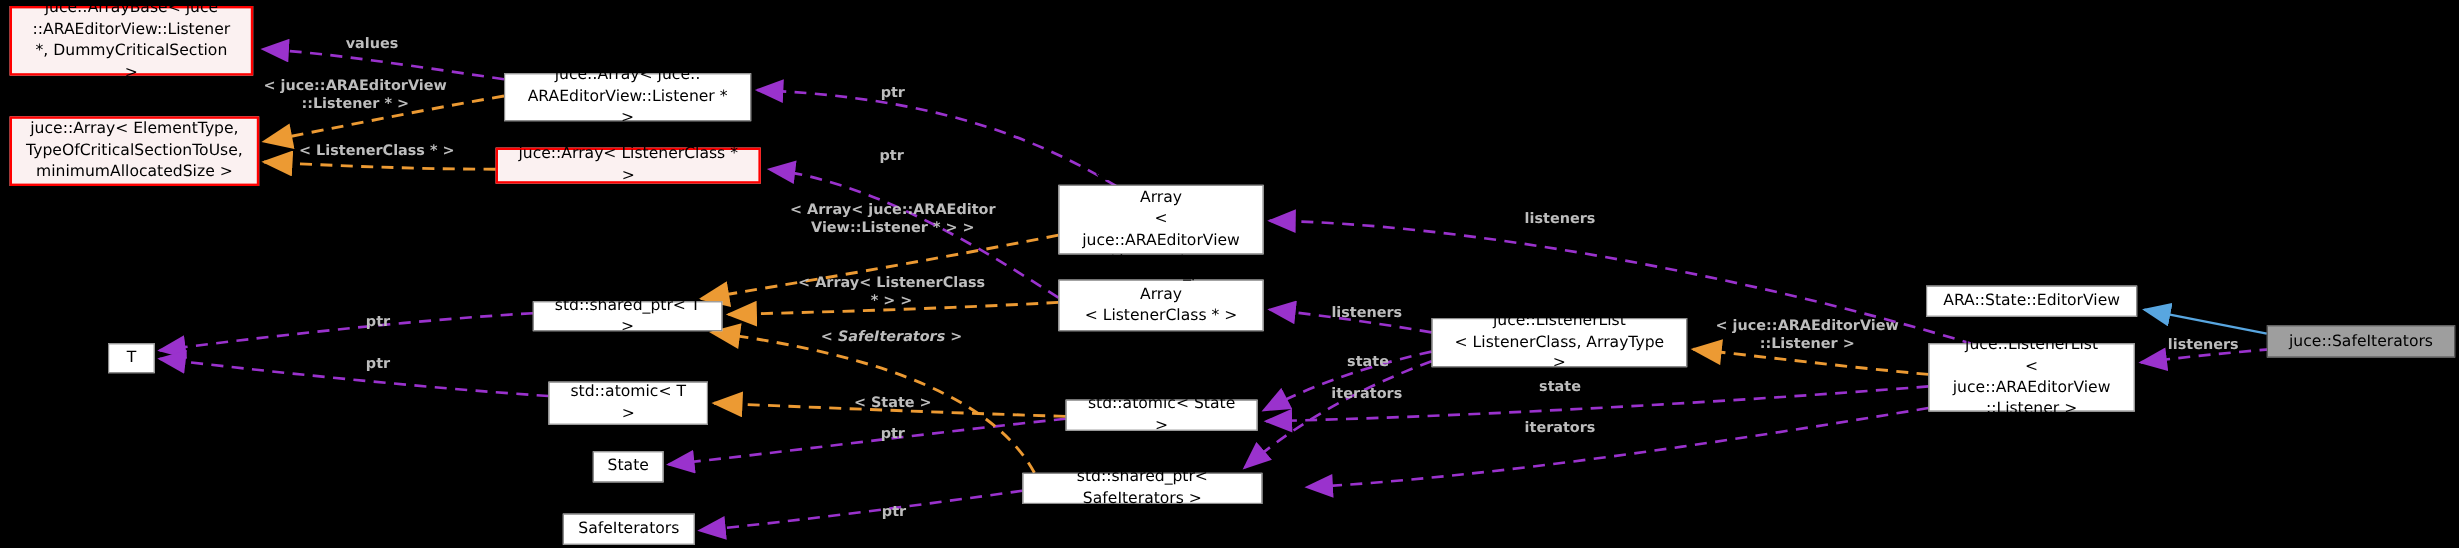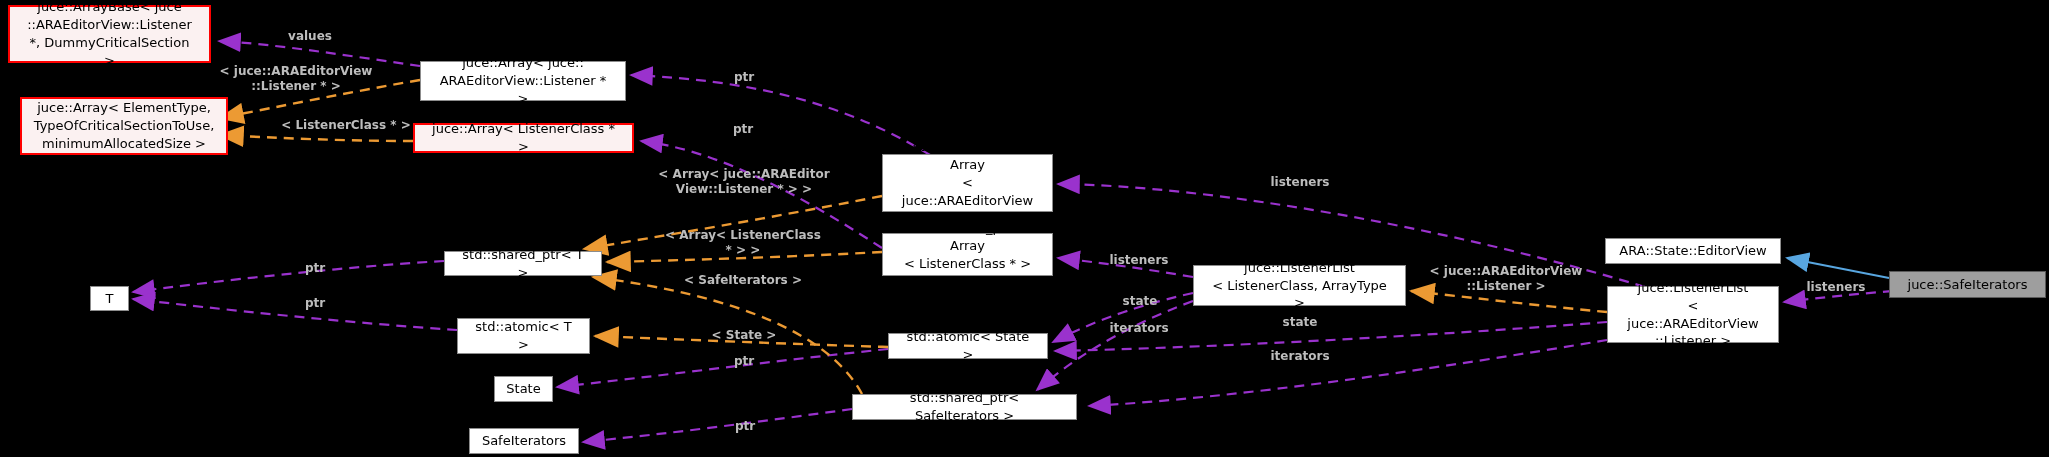"juce::Array< ElementType," div.node { left: 20px -> 8px }
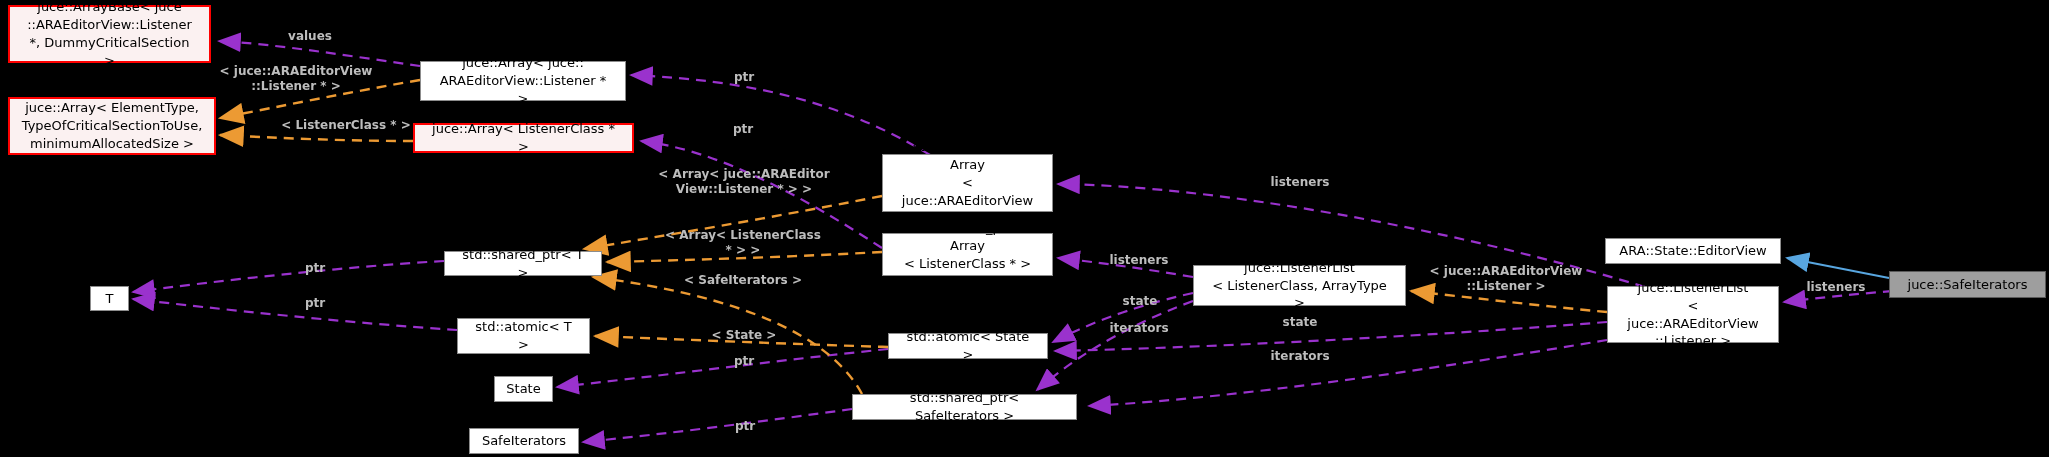"< ListenerClass * >" div.elabel { margin-left: 32px -> none }
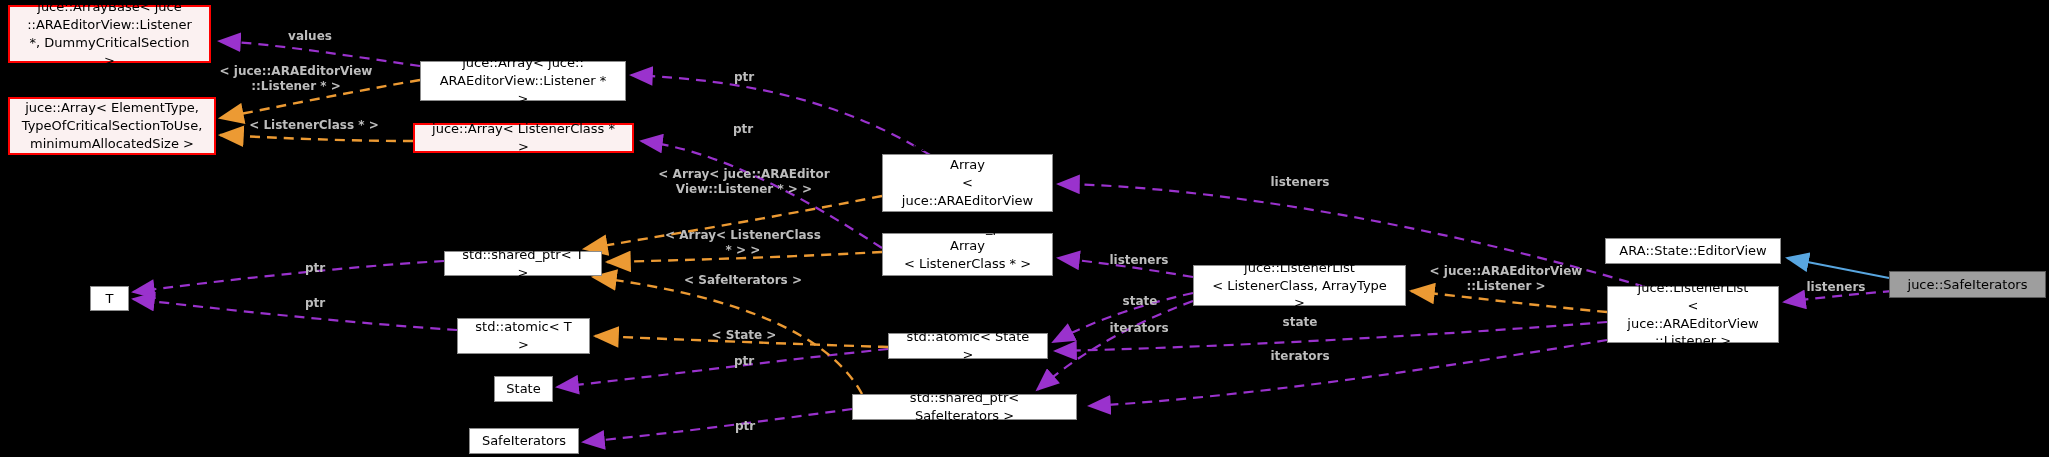"< SafeIterators >" div.elabel { font-style: none -> italic }
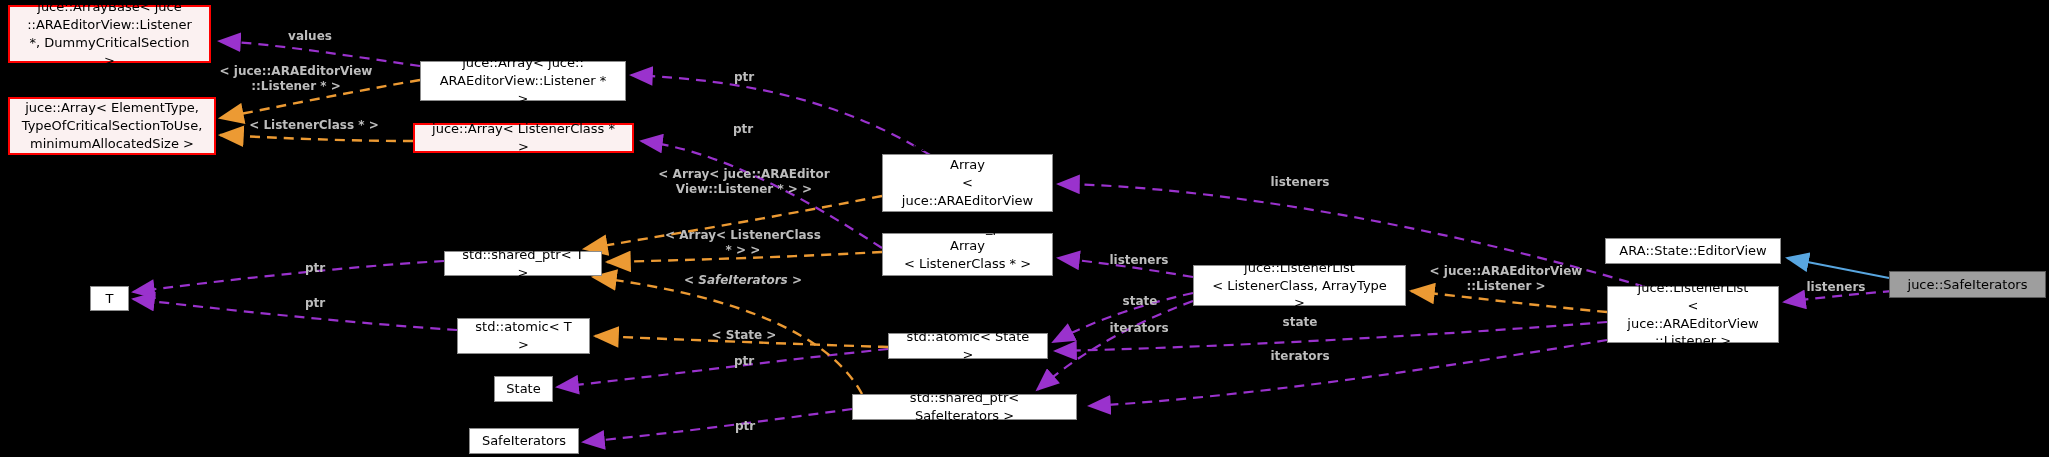"std::shared_ptr< SafeIterators >" div.node { width: 225px -> 200px }
